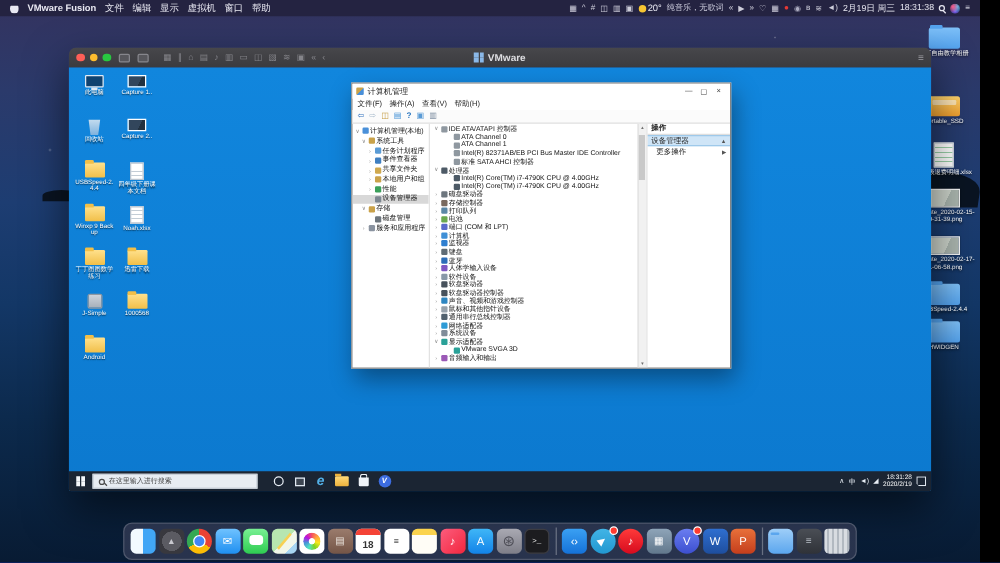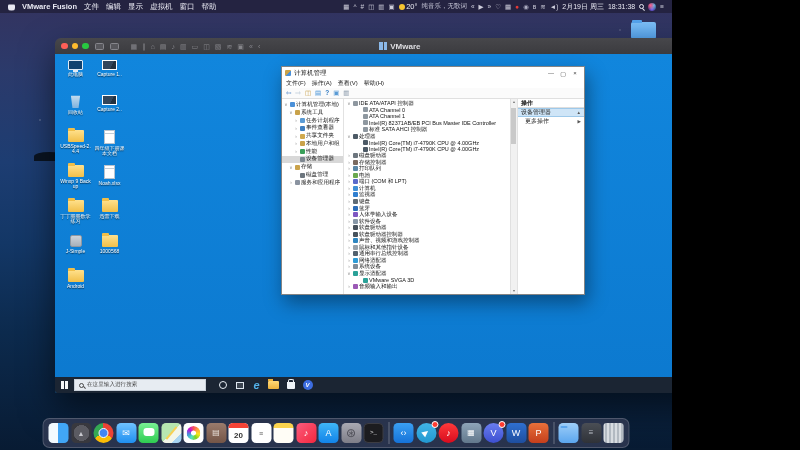"VMware Fusion" .screen { width: 672px -> 784px }
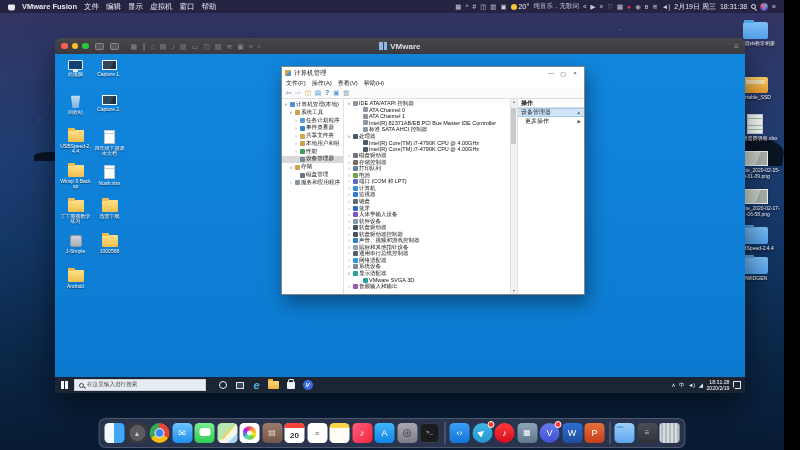"20" span.cal-day { text: 20 -> 18 }
